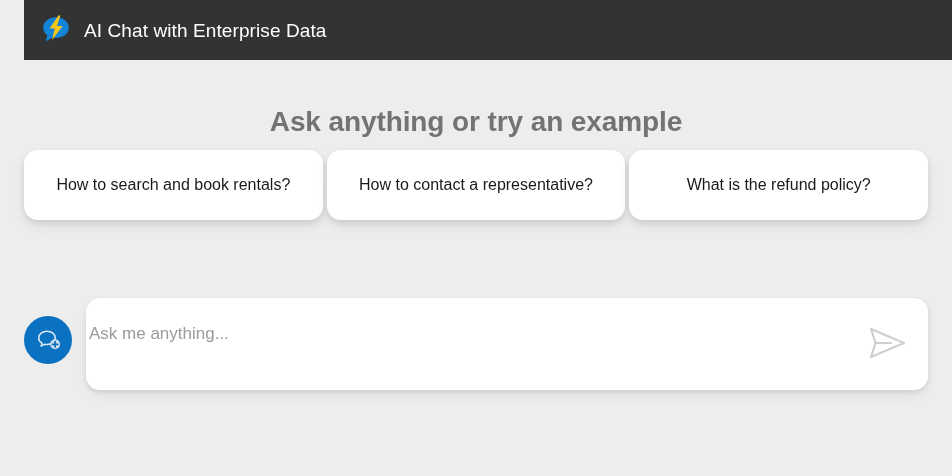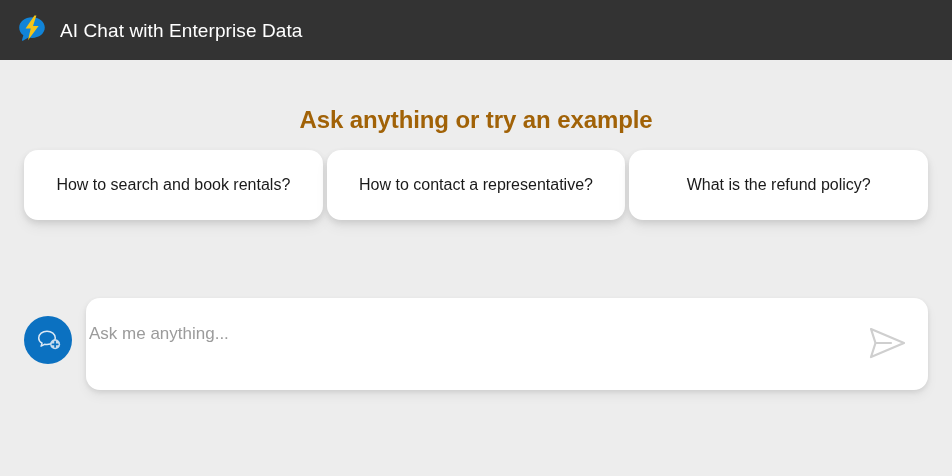"AI Chat with Enterprise Data" .header { margin-left: none -> 24px }
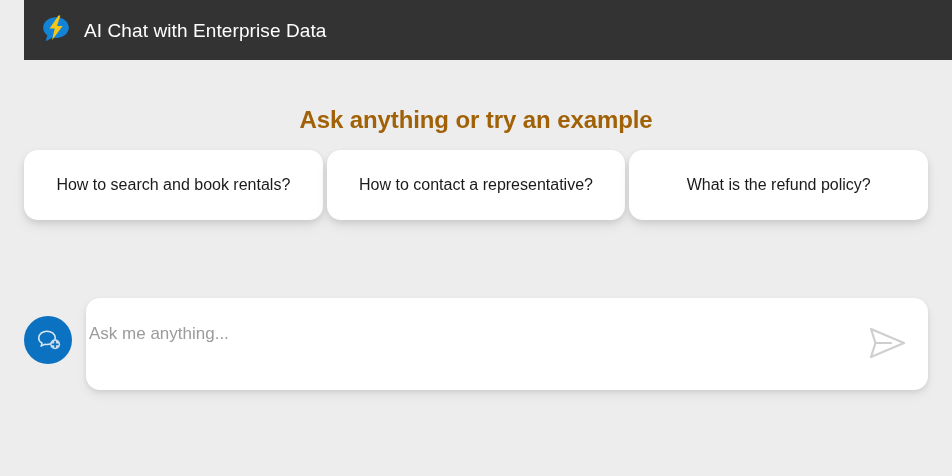"Ask anything or try an" .page-title { color: #a16207 -> #737373; font-size: 24px -> 28px }
